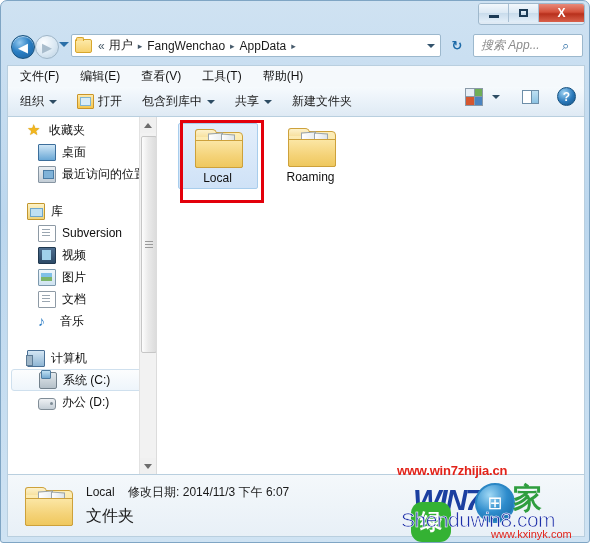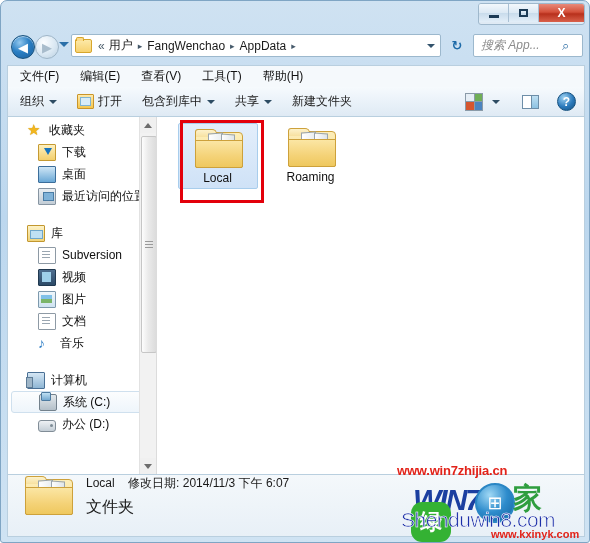"组织" #toolbar { align-items: center -> none }
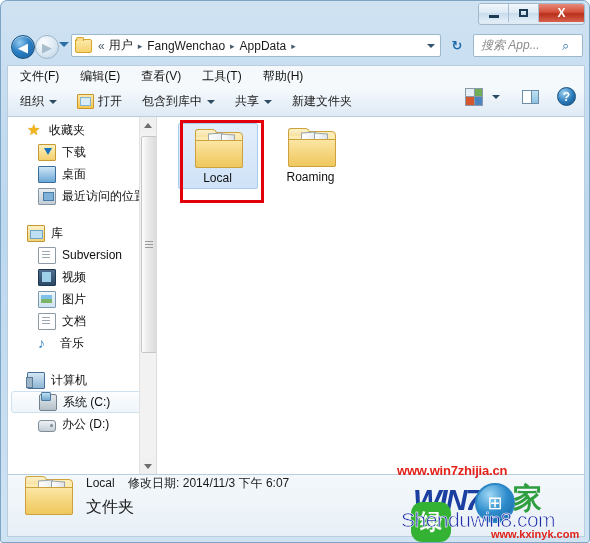"下载" div.nav-child { html: <div> <span></span> <span>下载</span> </div> -> none }
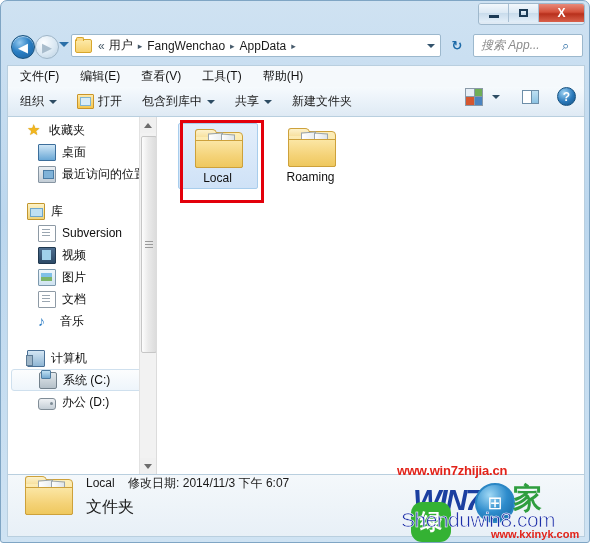"Local 修改日期: 2014/11/3 下午 6:07" #statusbar { align-items: flex-start -> center }
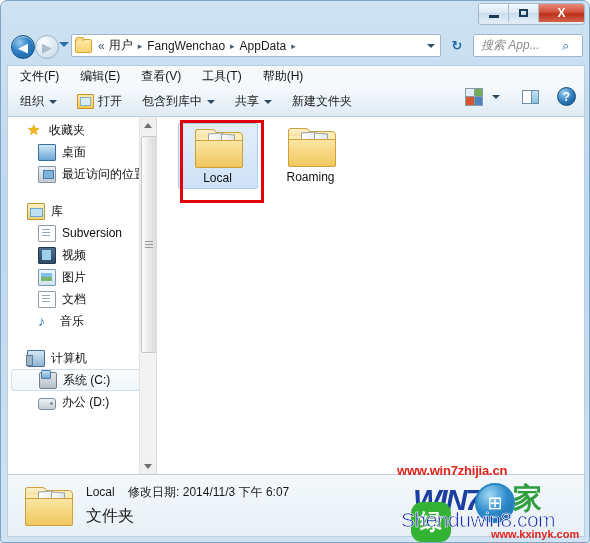"www.kxinyk.com" #wm-kxinyk { font-weight: bold -> normal }
